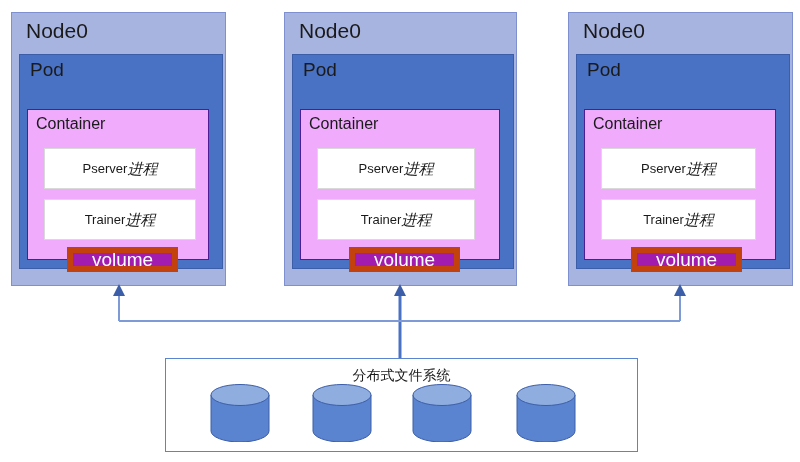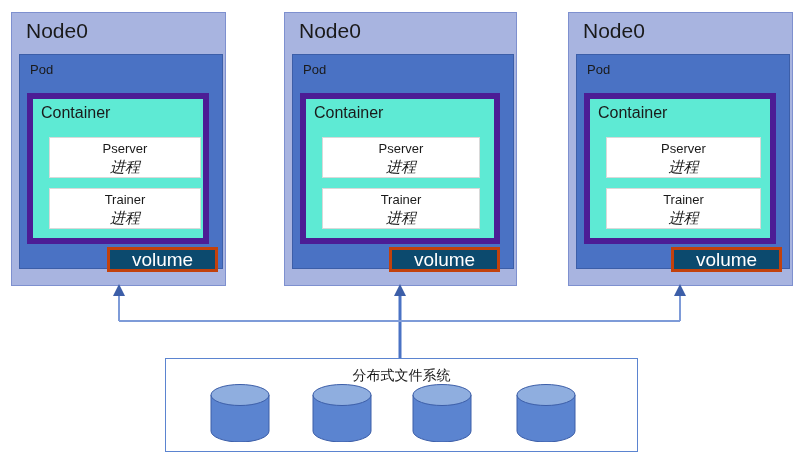"Pod" .pod-label { font-size: 13px -> 19px }
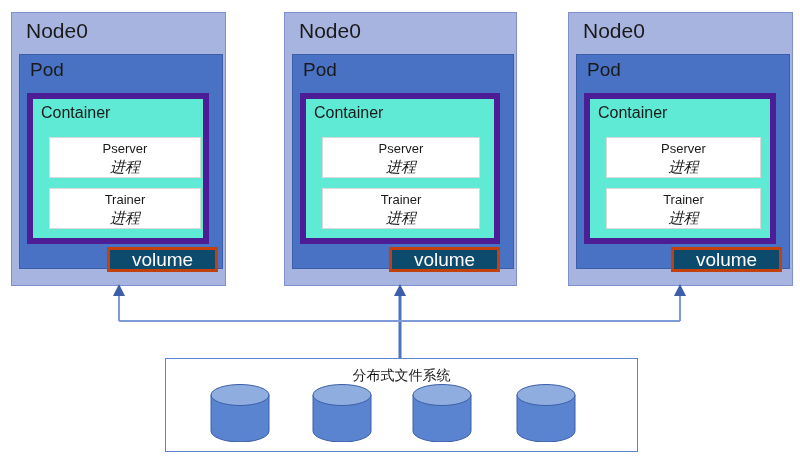"Container" .container-box { background: #5eead4 -> #f0abfc; border: 6px solid #4c1d95 -> 1px solid #4c1d95; margin-top: none -> 16px }
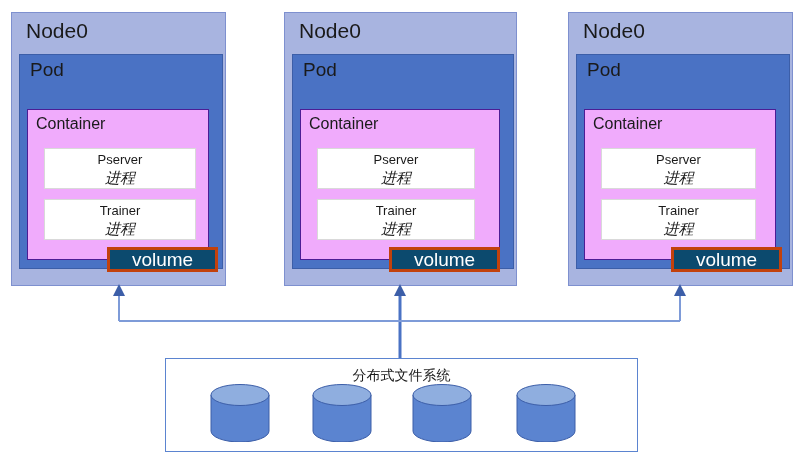"Pserver" .proc-box { flex-direction: column -> row }
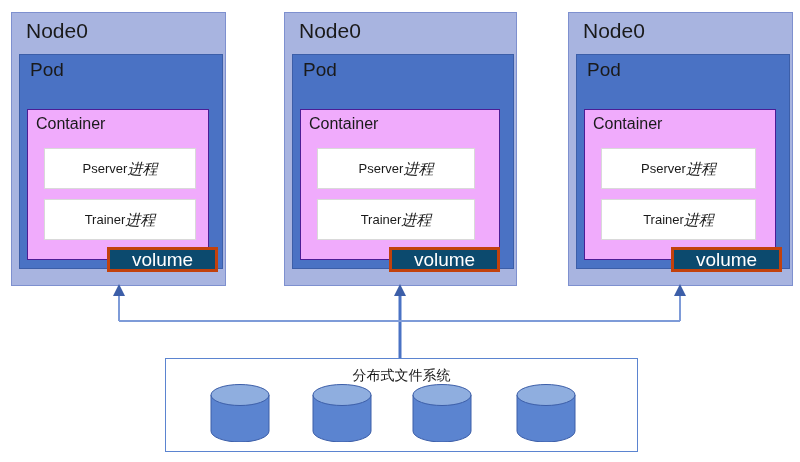"volume" .volume-box { background: #0c4a6e -> #a21caf; border: 3px solid #c2410c -> 6px solid #c2410c; margin-left: 40px -> none }
